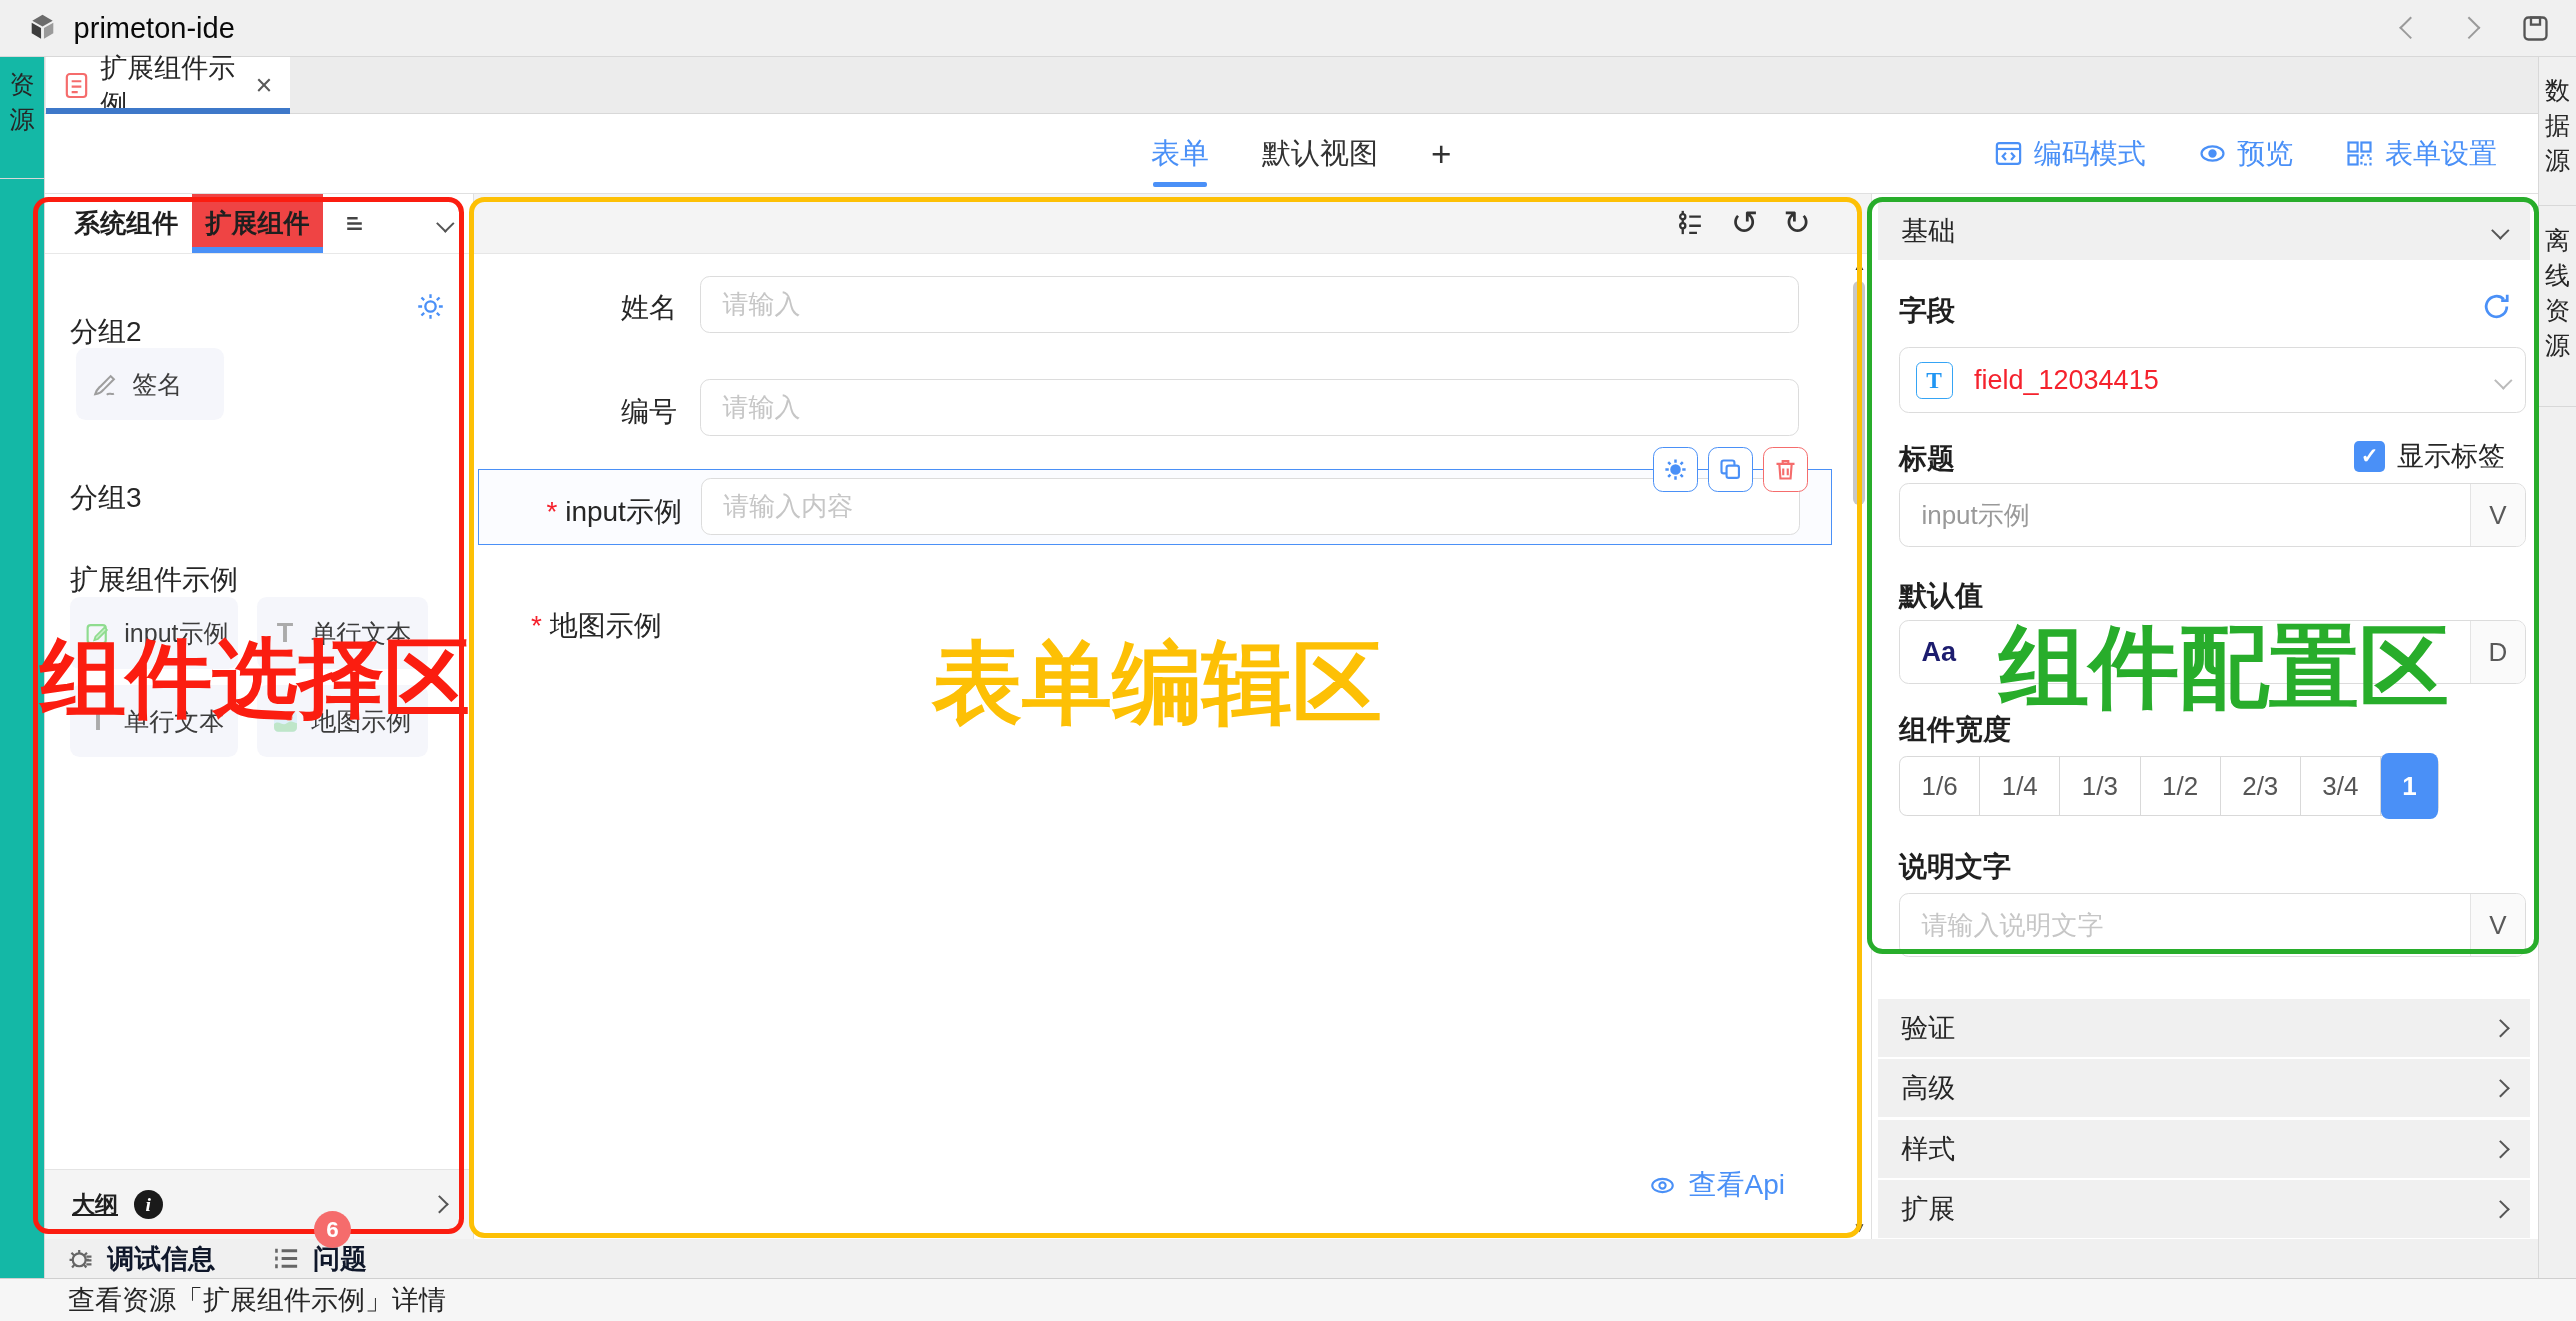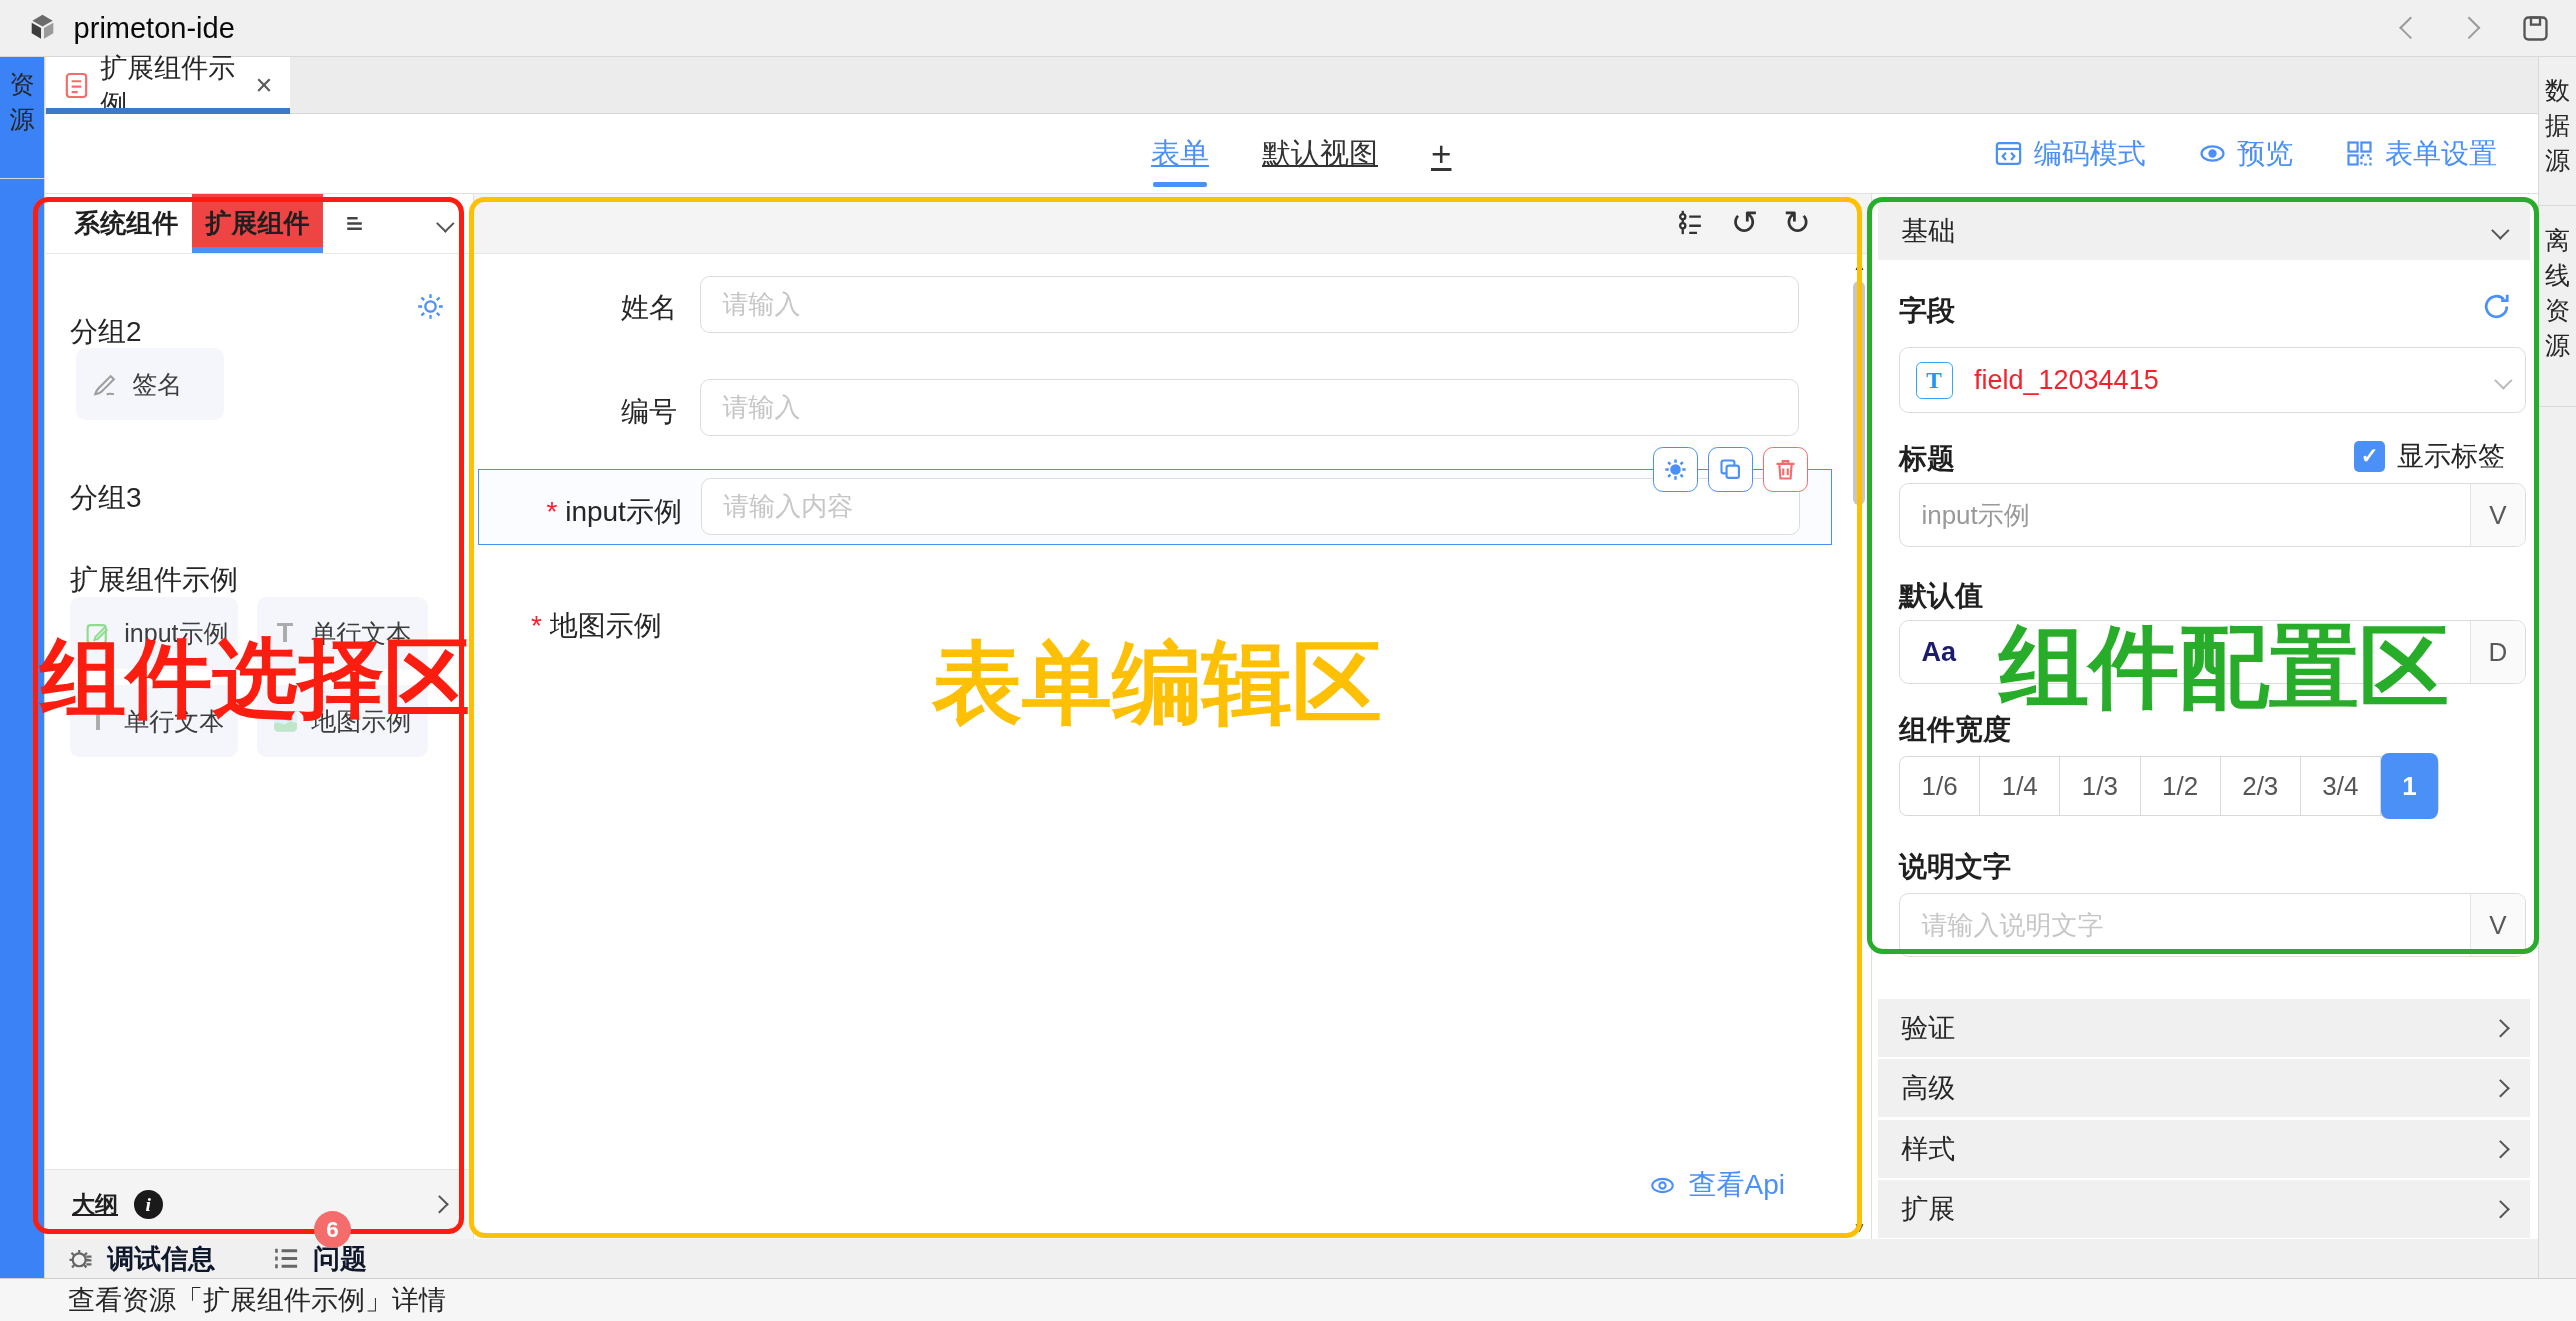"资源" .left-rail { background: #3b82f6 -> #14b8a6 }
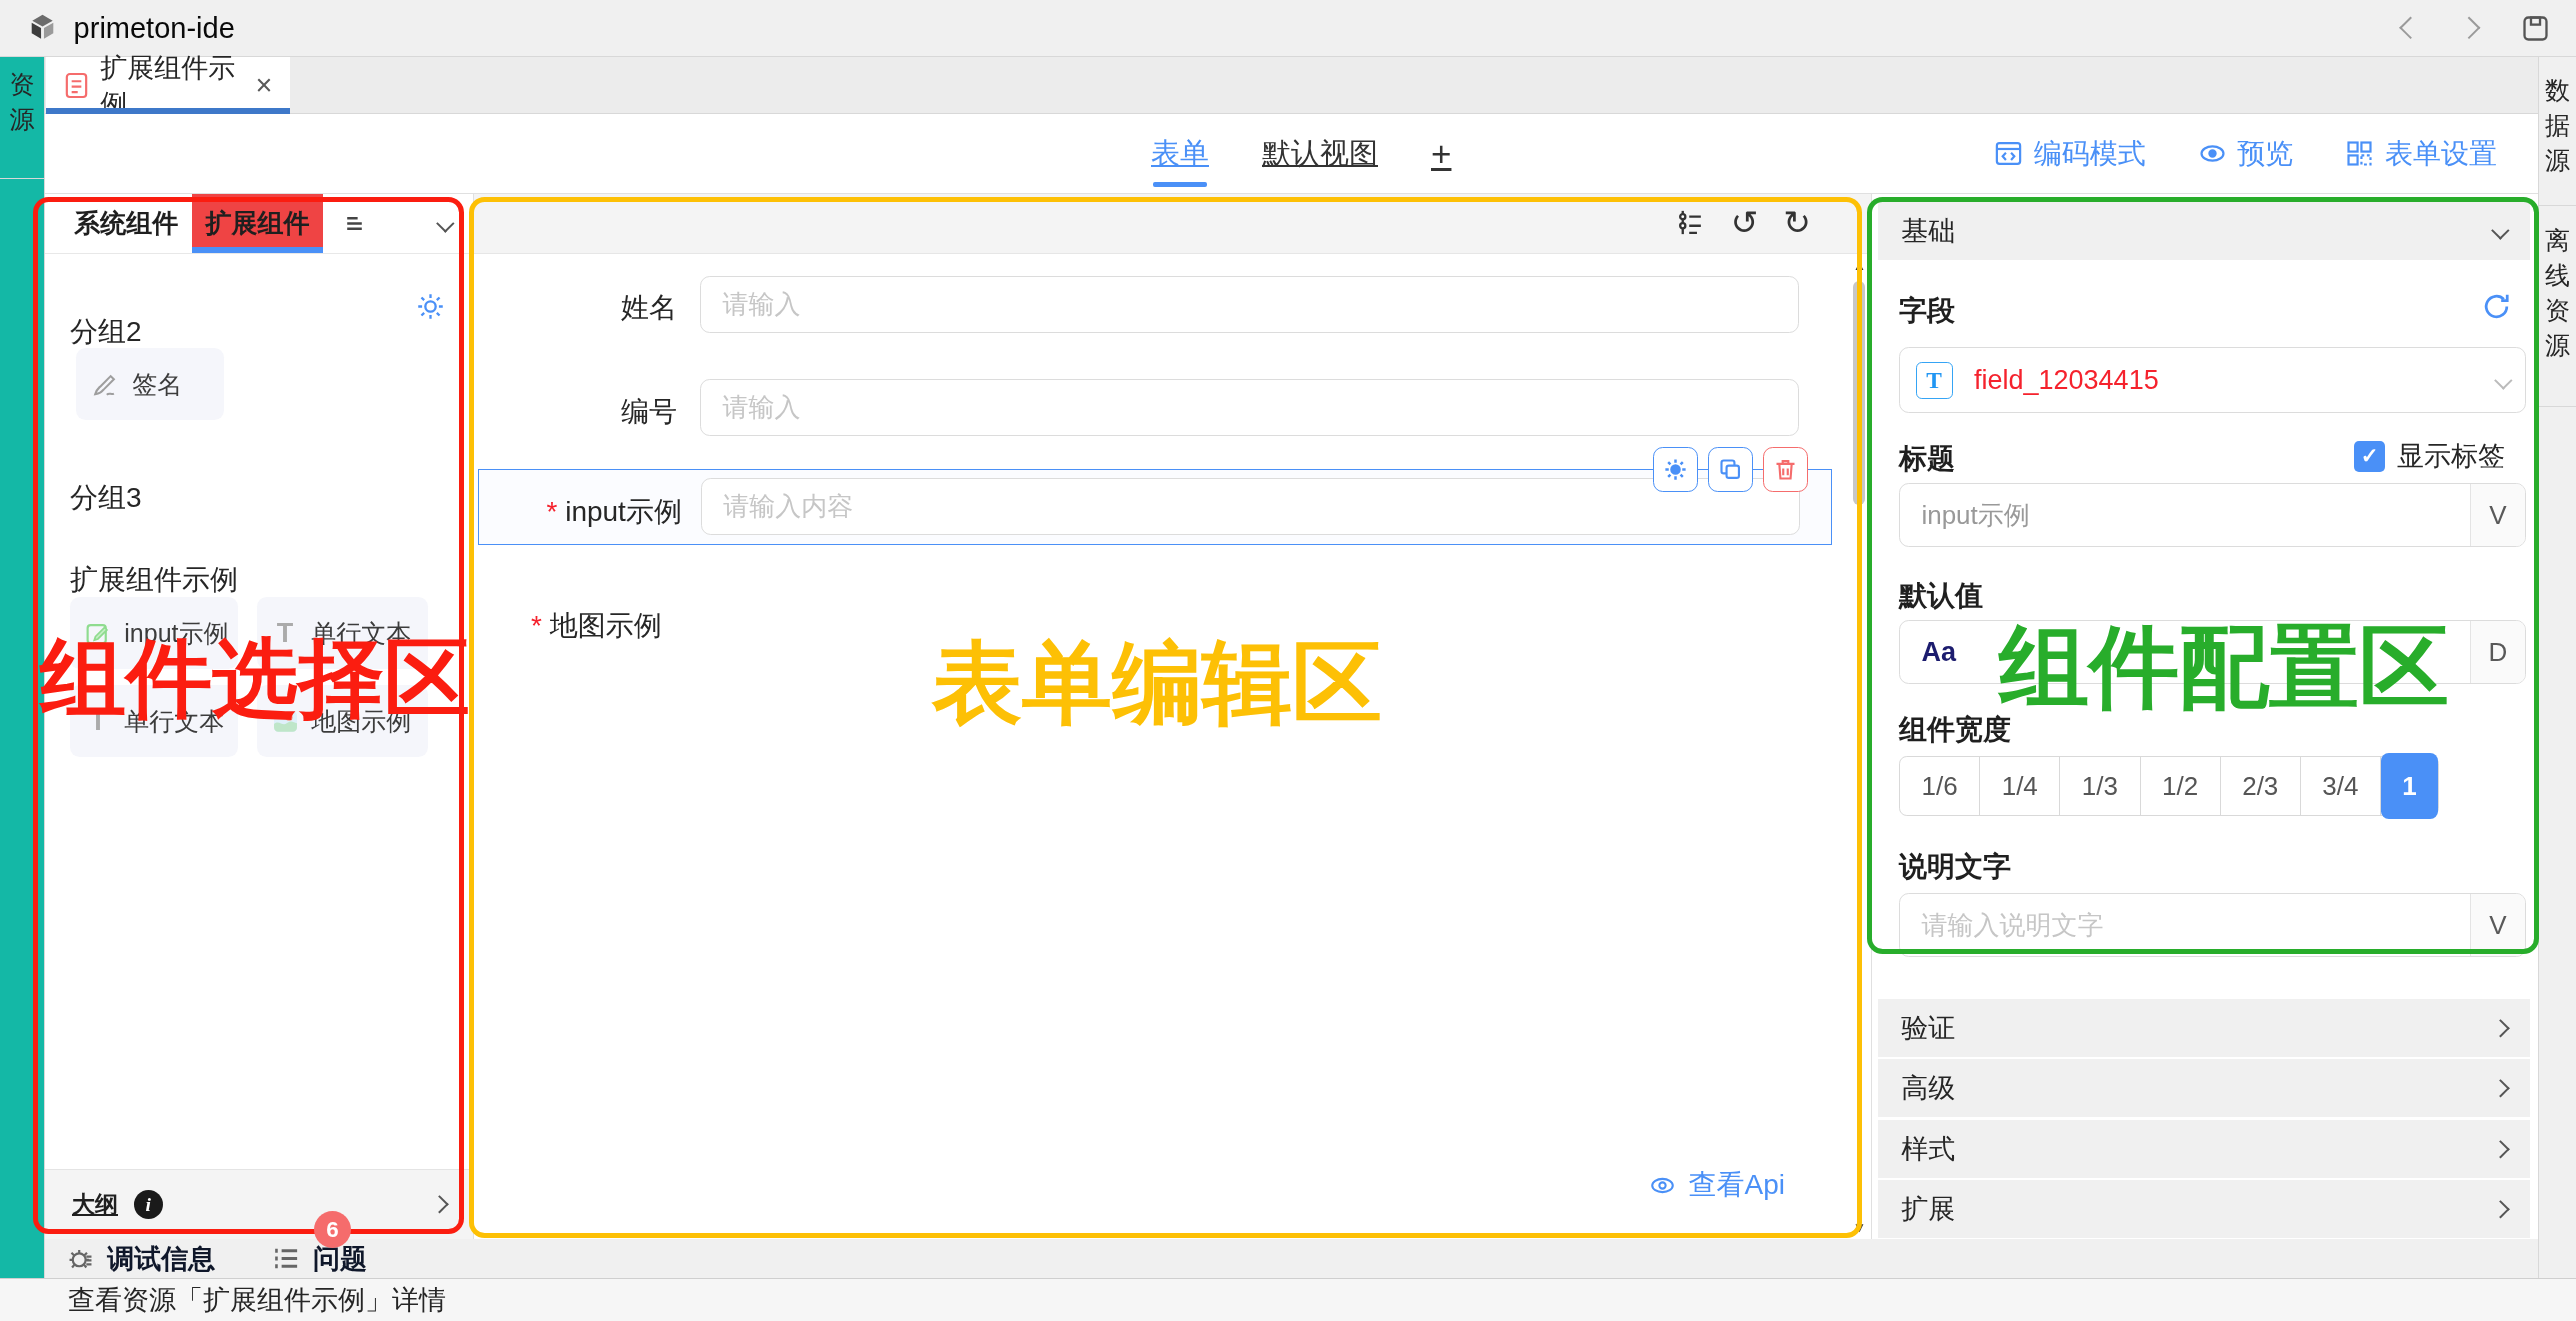"表单" .view-tab { text-decoration: underline -> none }
